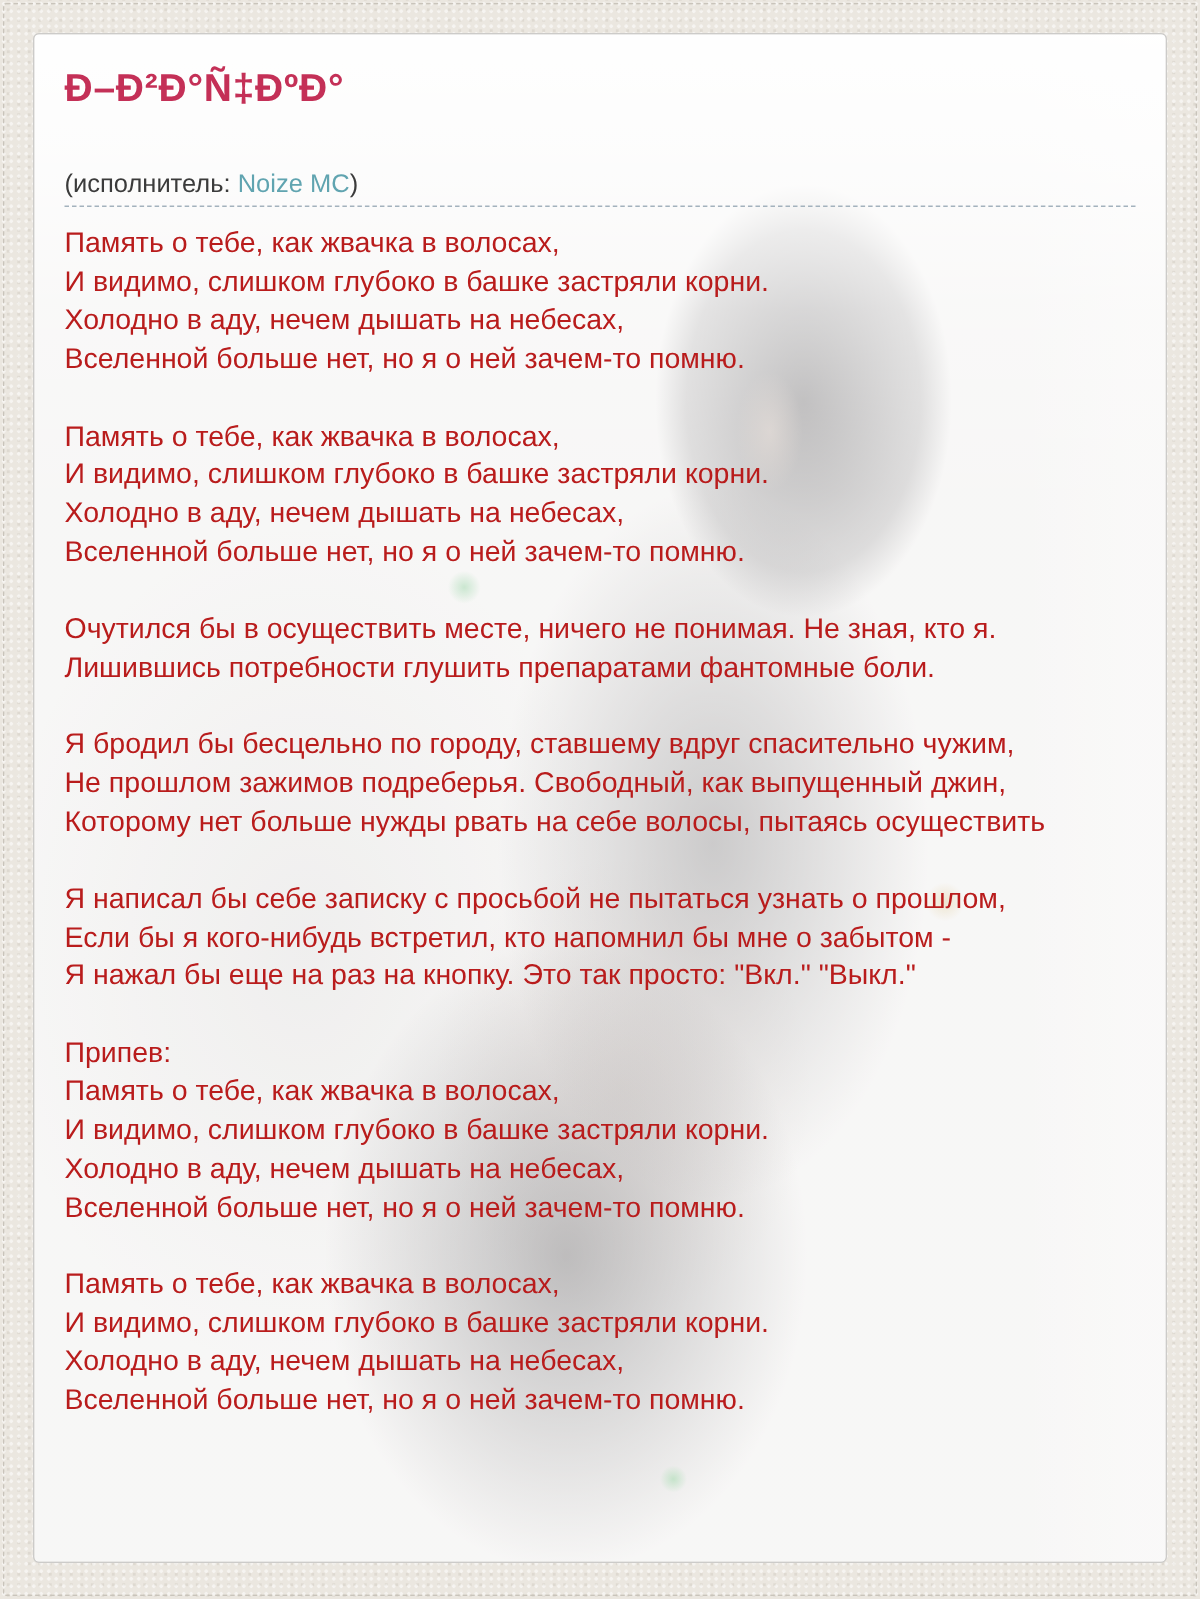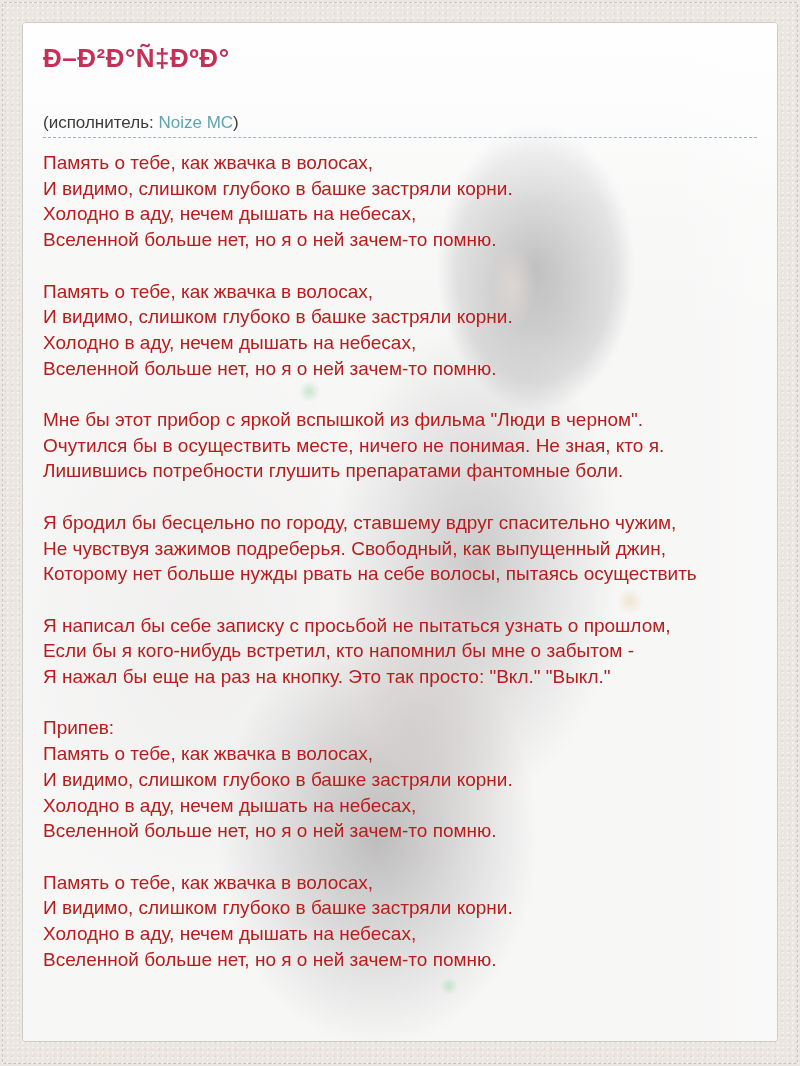"Мне бы этот прибор с" div { html: <div>Мне бы этот прибор с яркой вспышкой из фильма "Люди в черном".</div> -> none }
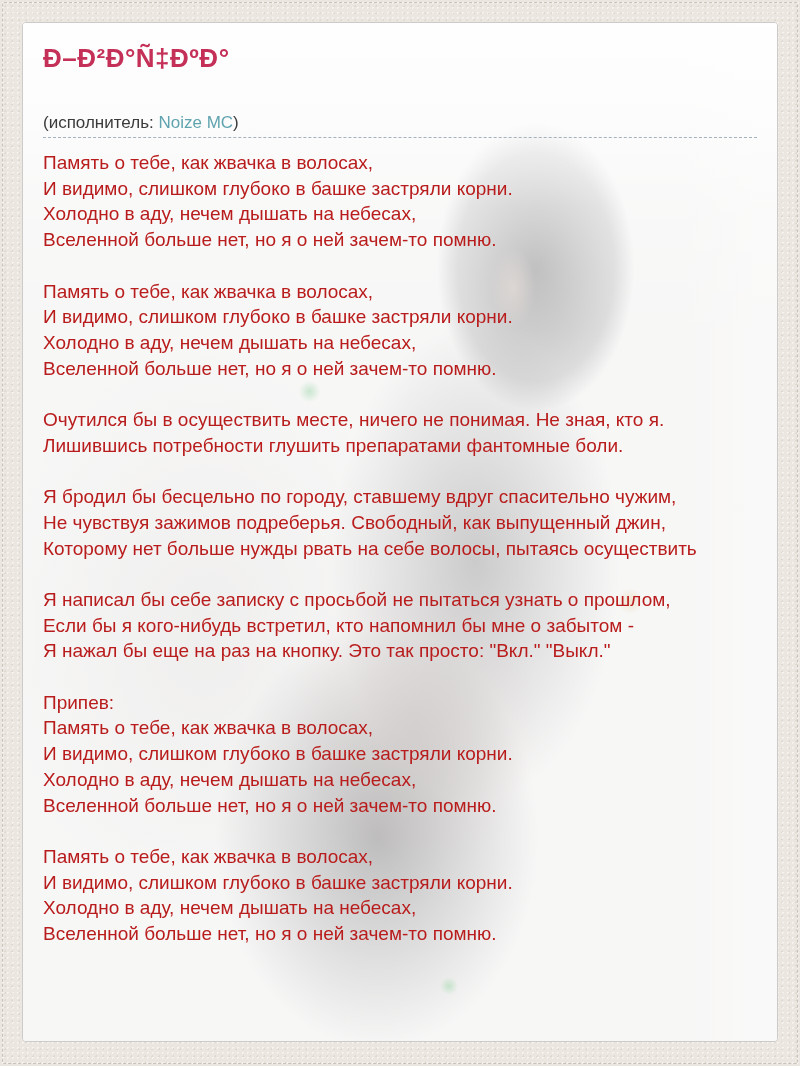"Не чувствуя зажимов подреберья." div { text: чувствуя -> прошлом }
